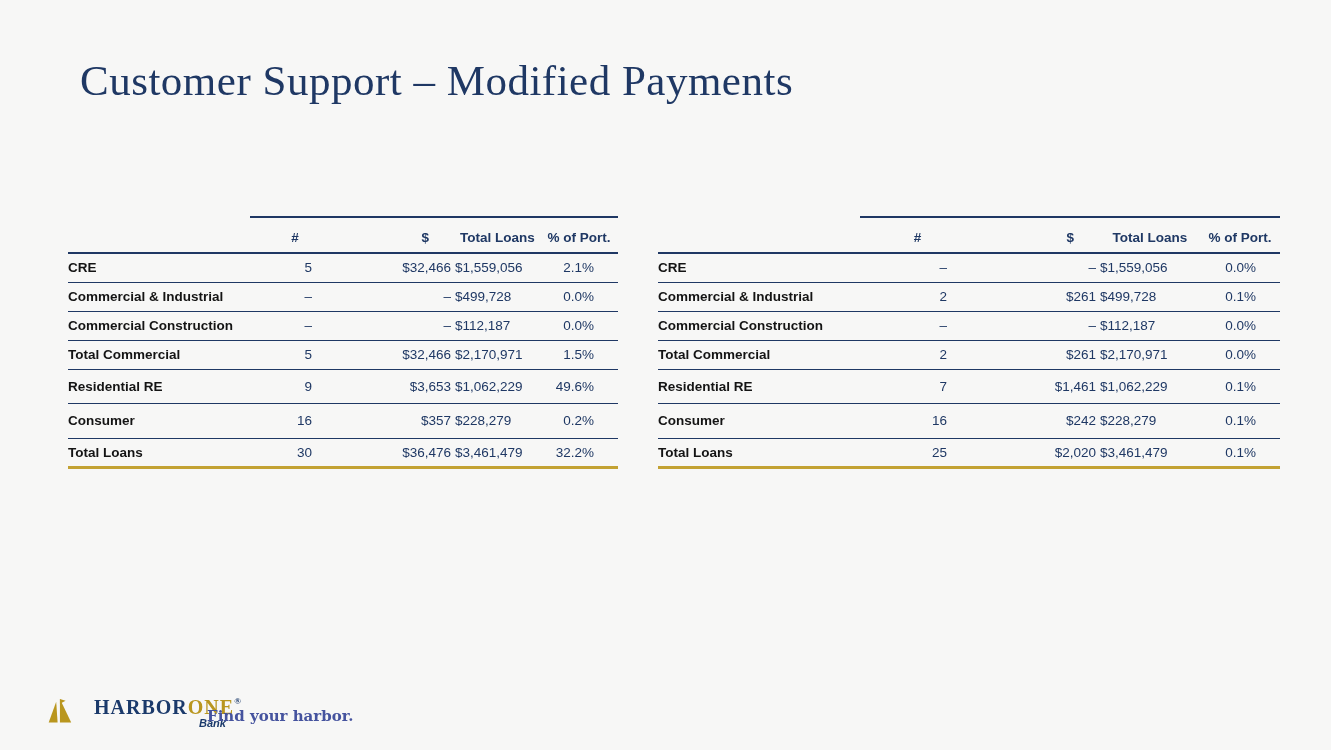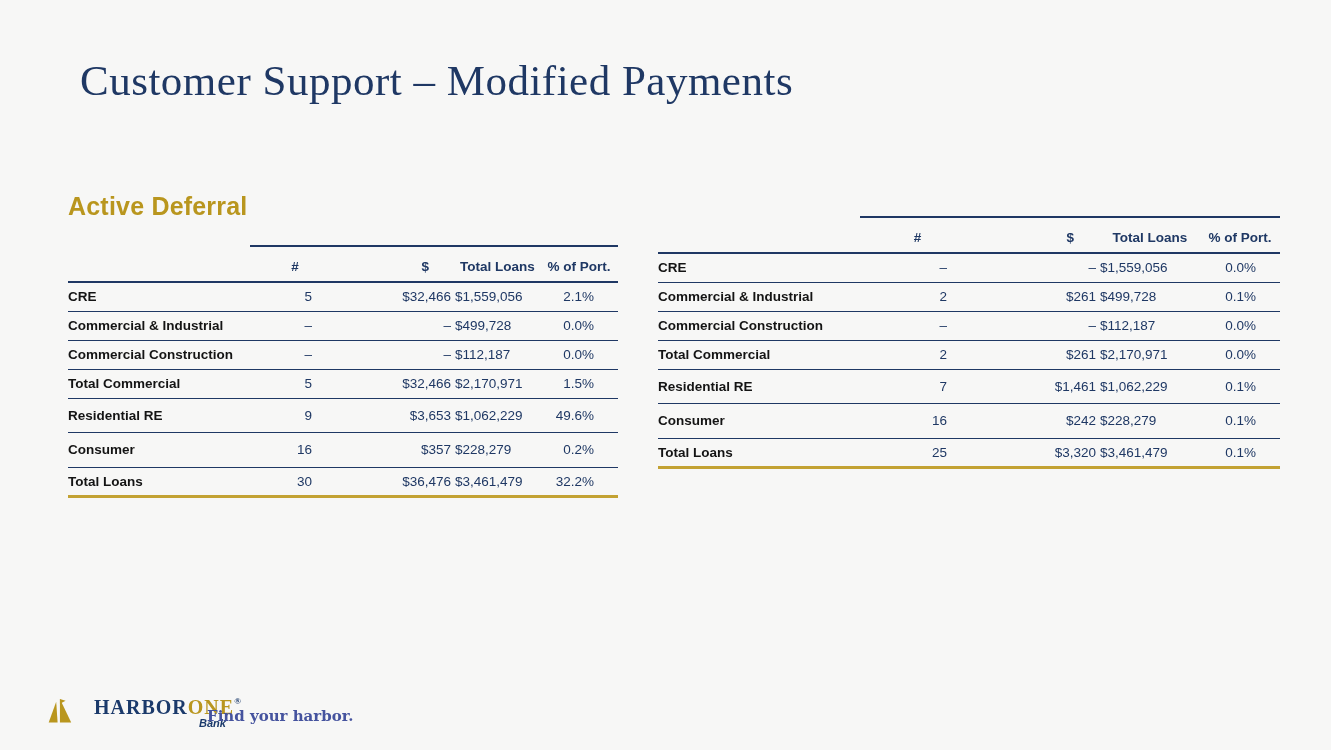"Active Deferral" h2.section-heading { html: <h2>Active Deferral</h2> -> none }
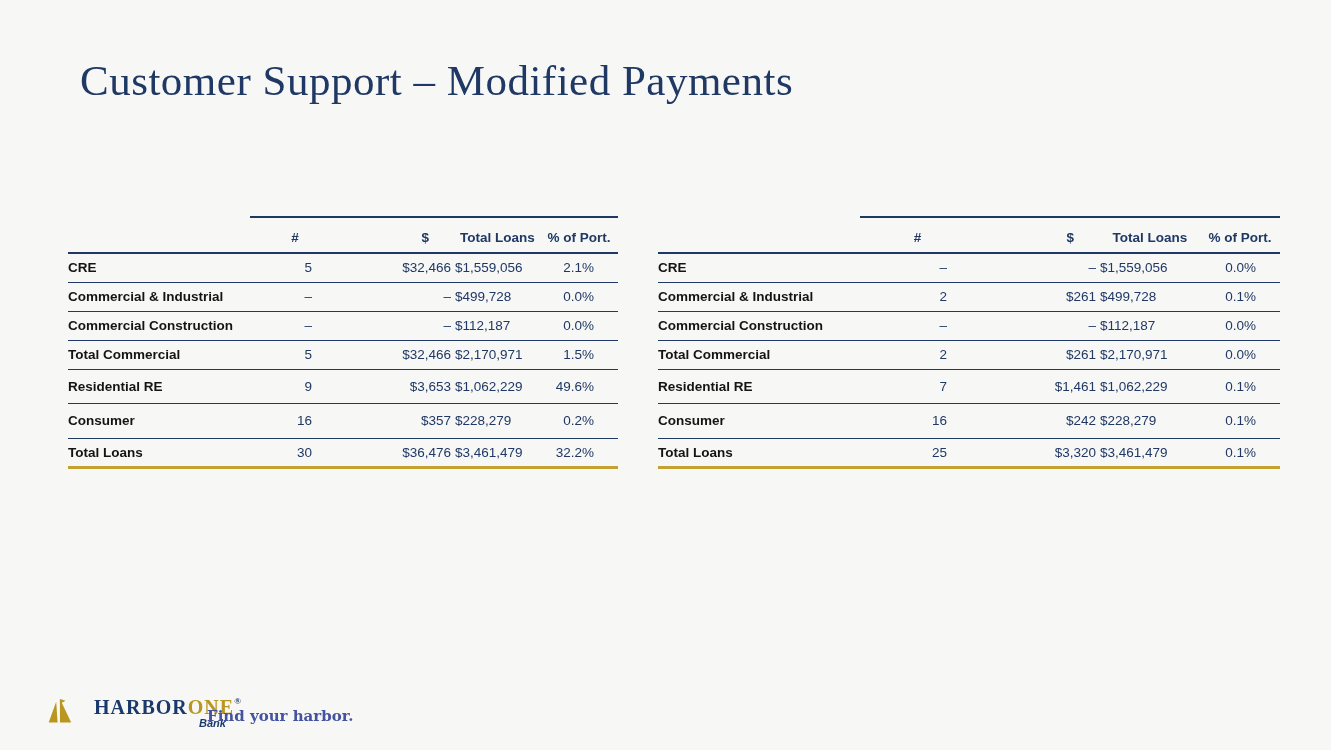"$3,320" td.amount { text: $3,320 -> $2,020 }
